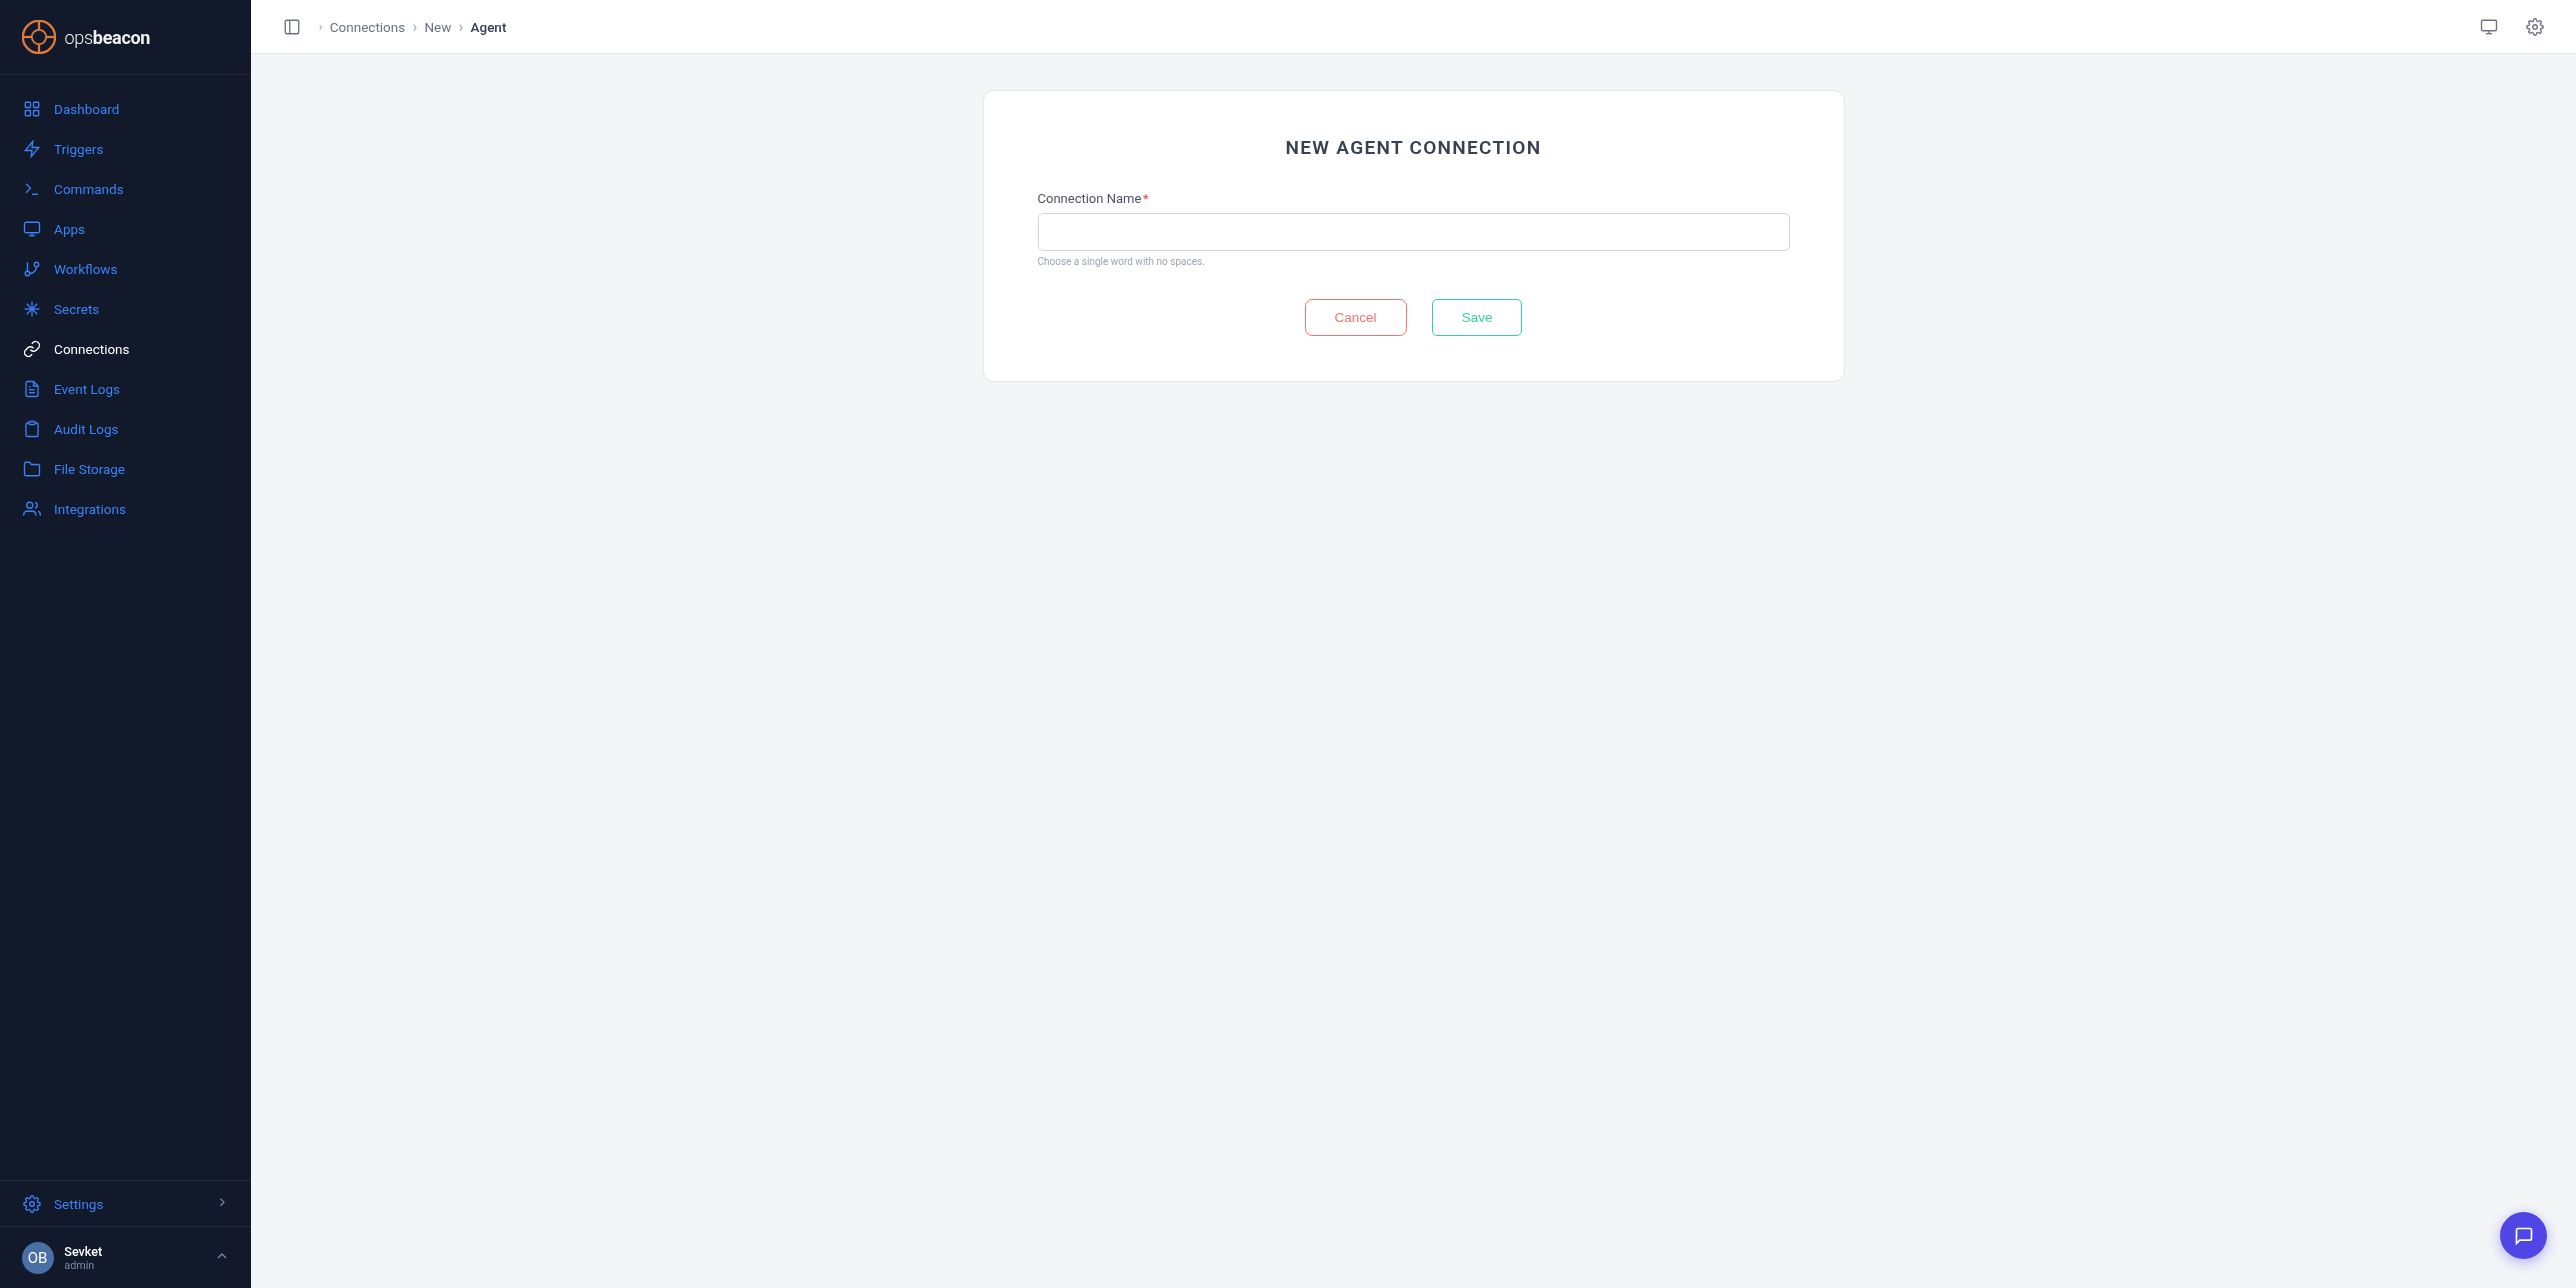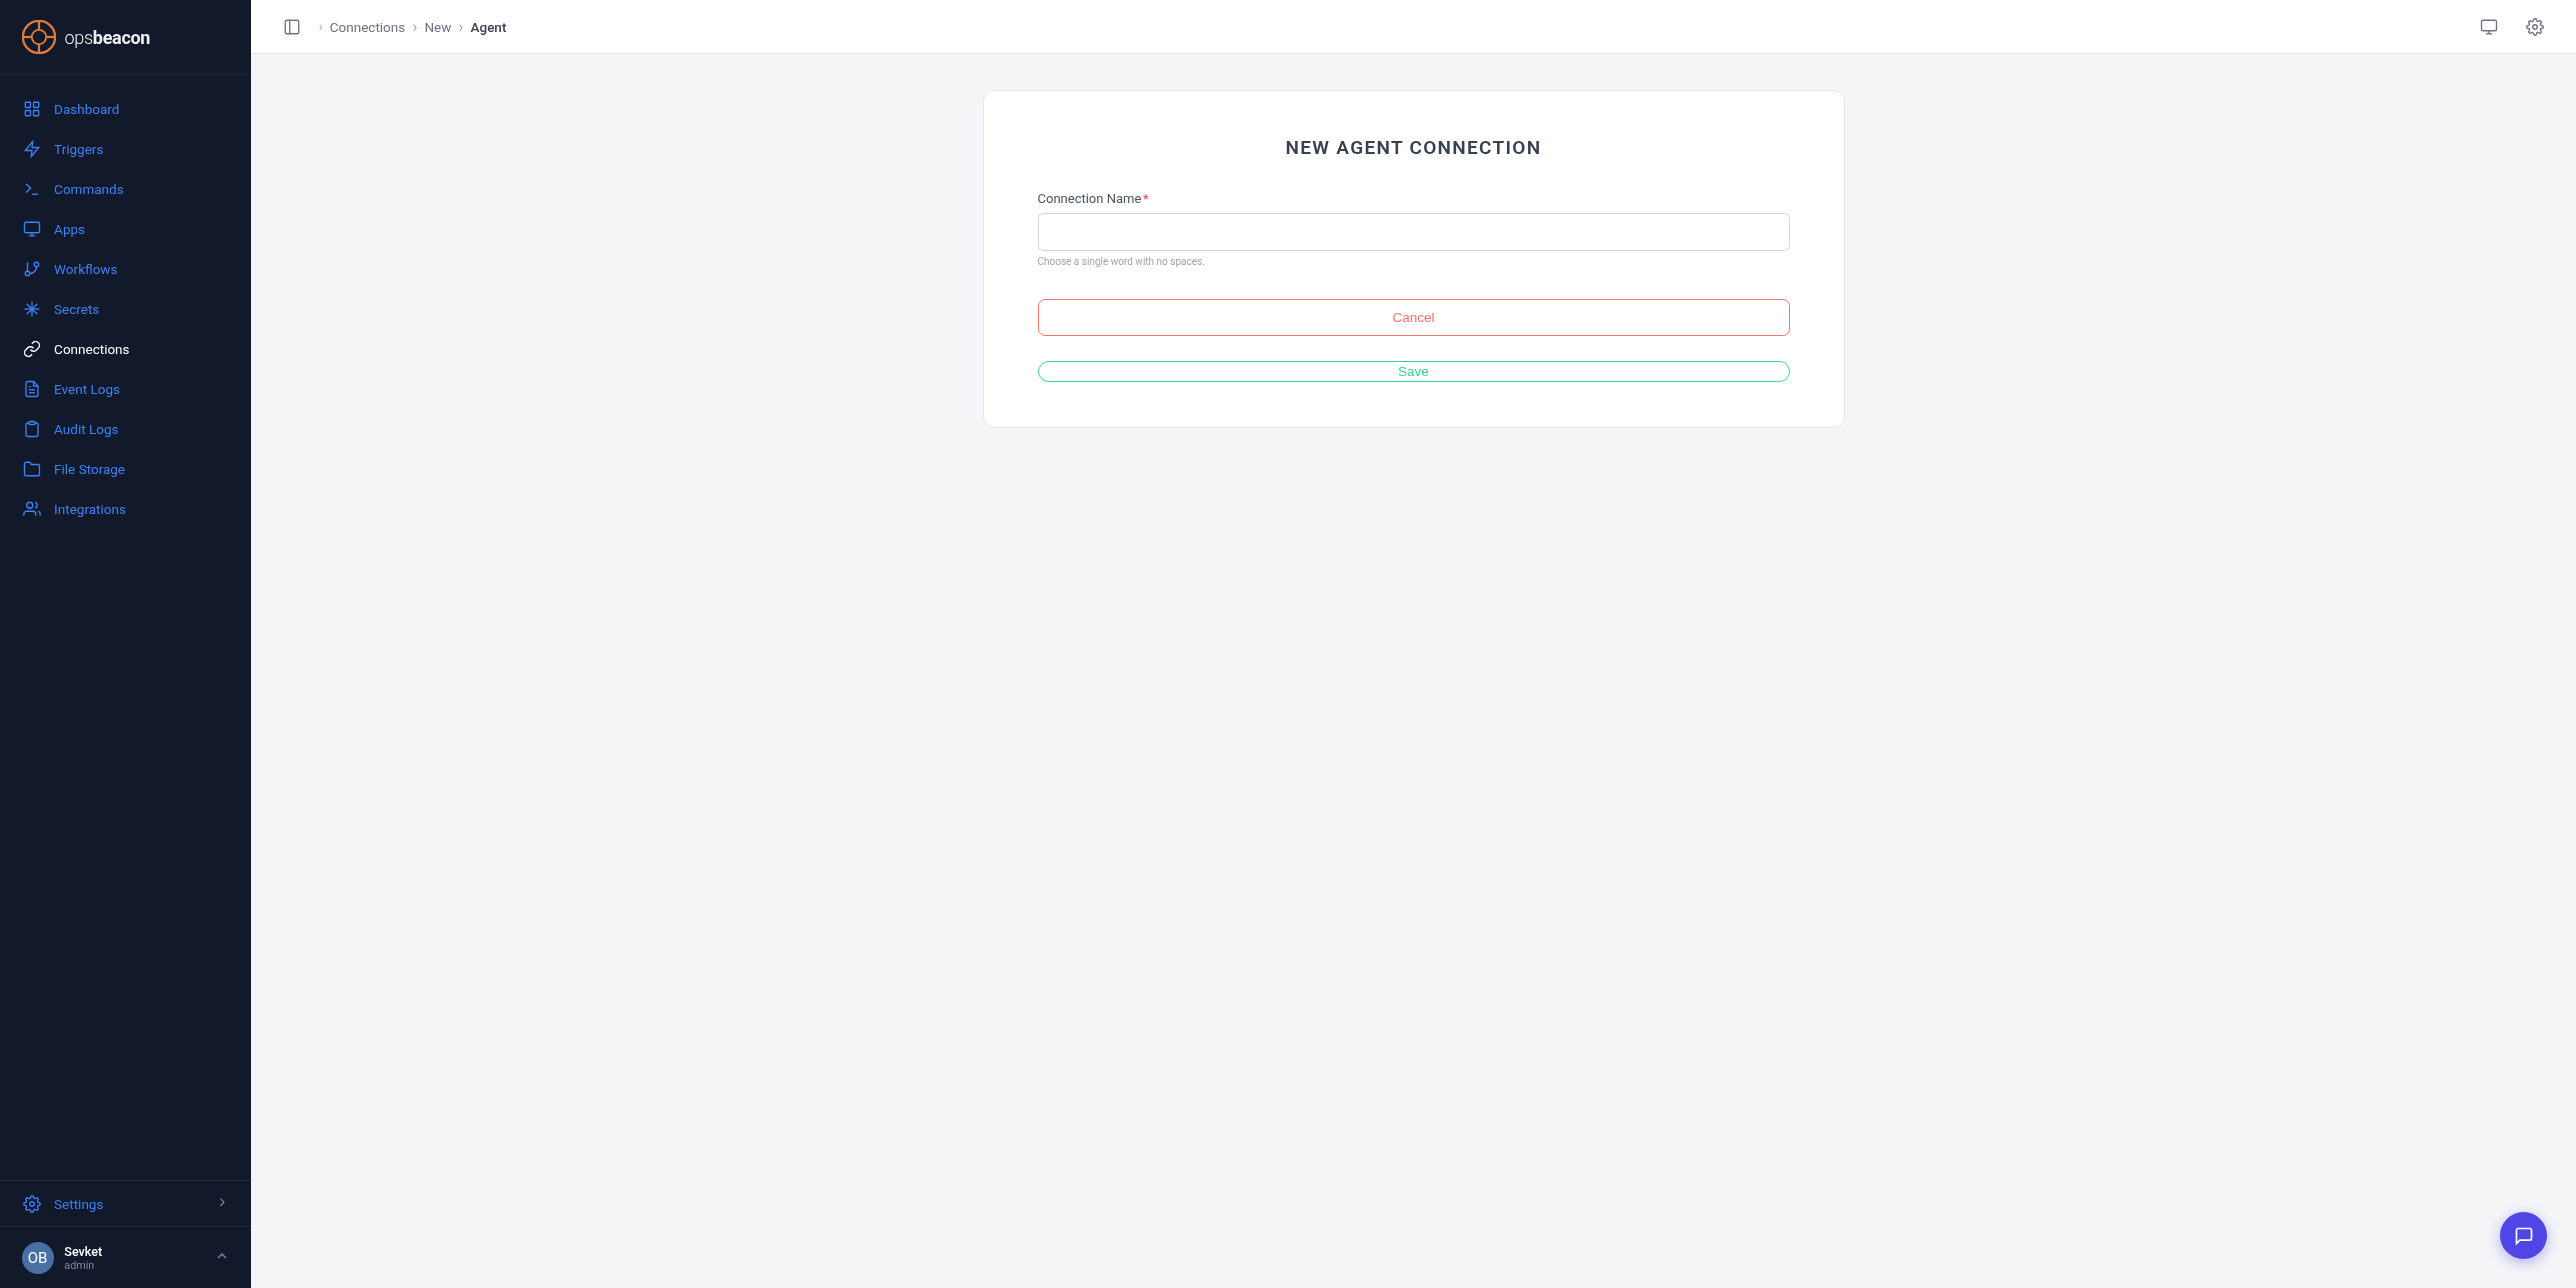"Cancel" .form-actions { flex-direction: column -> none; justify-content: none -> center }
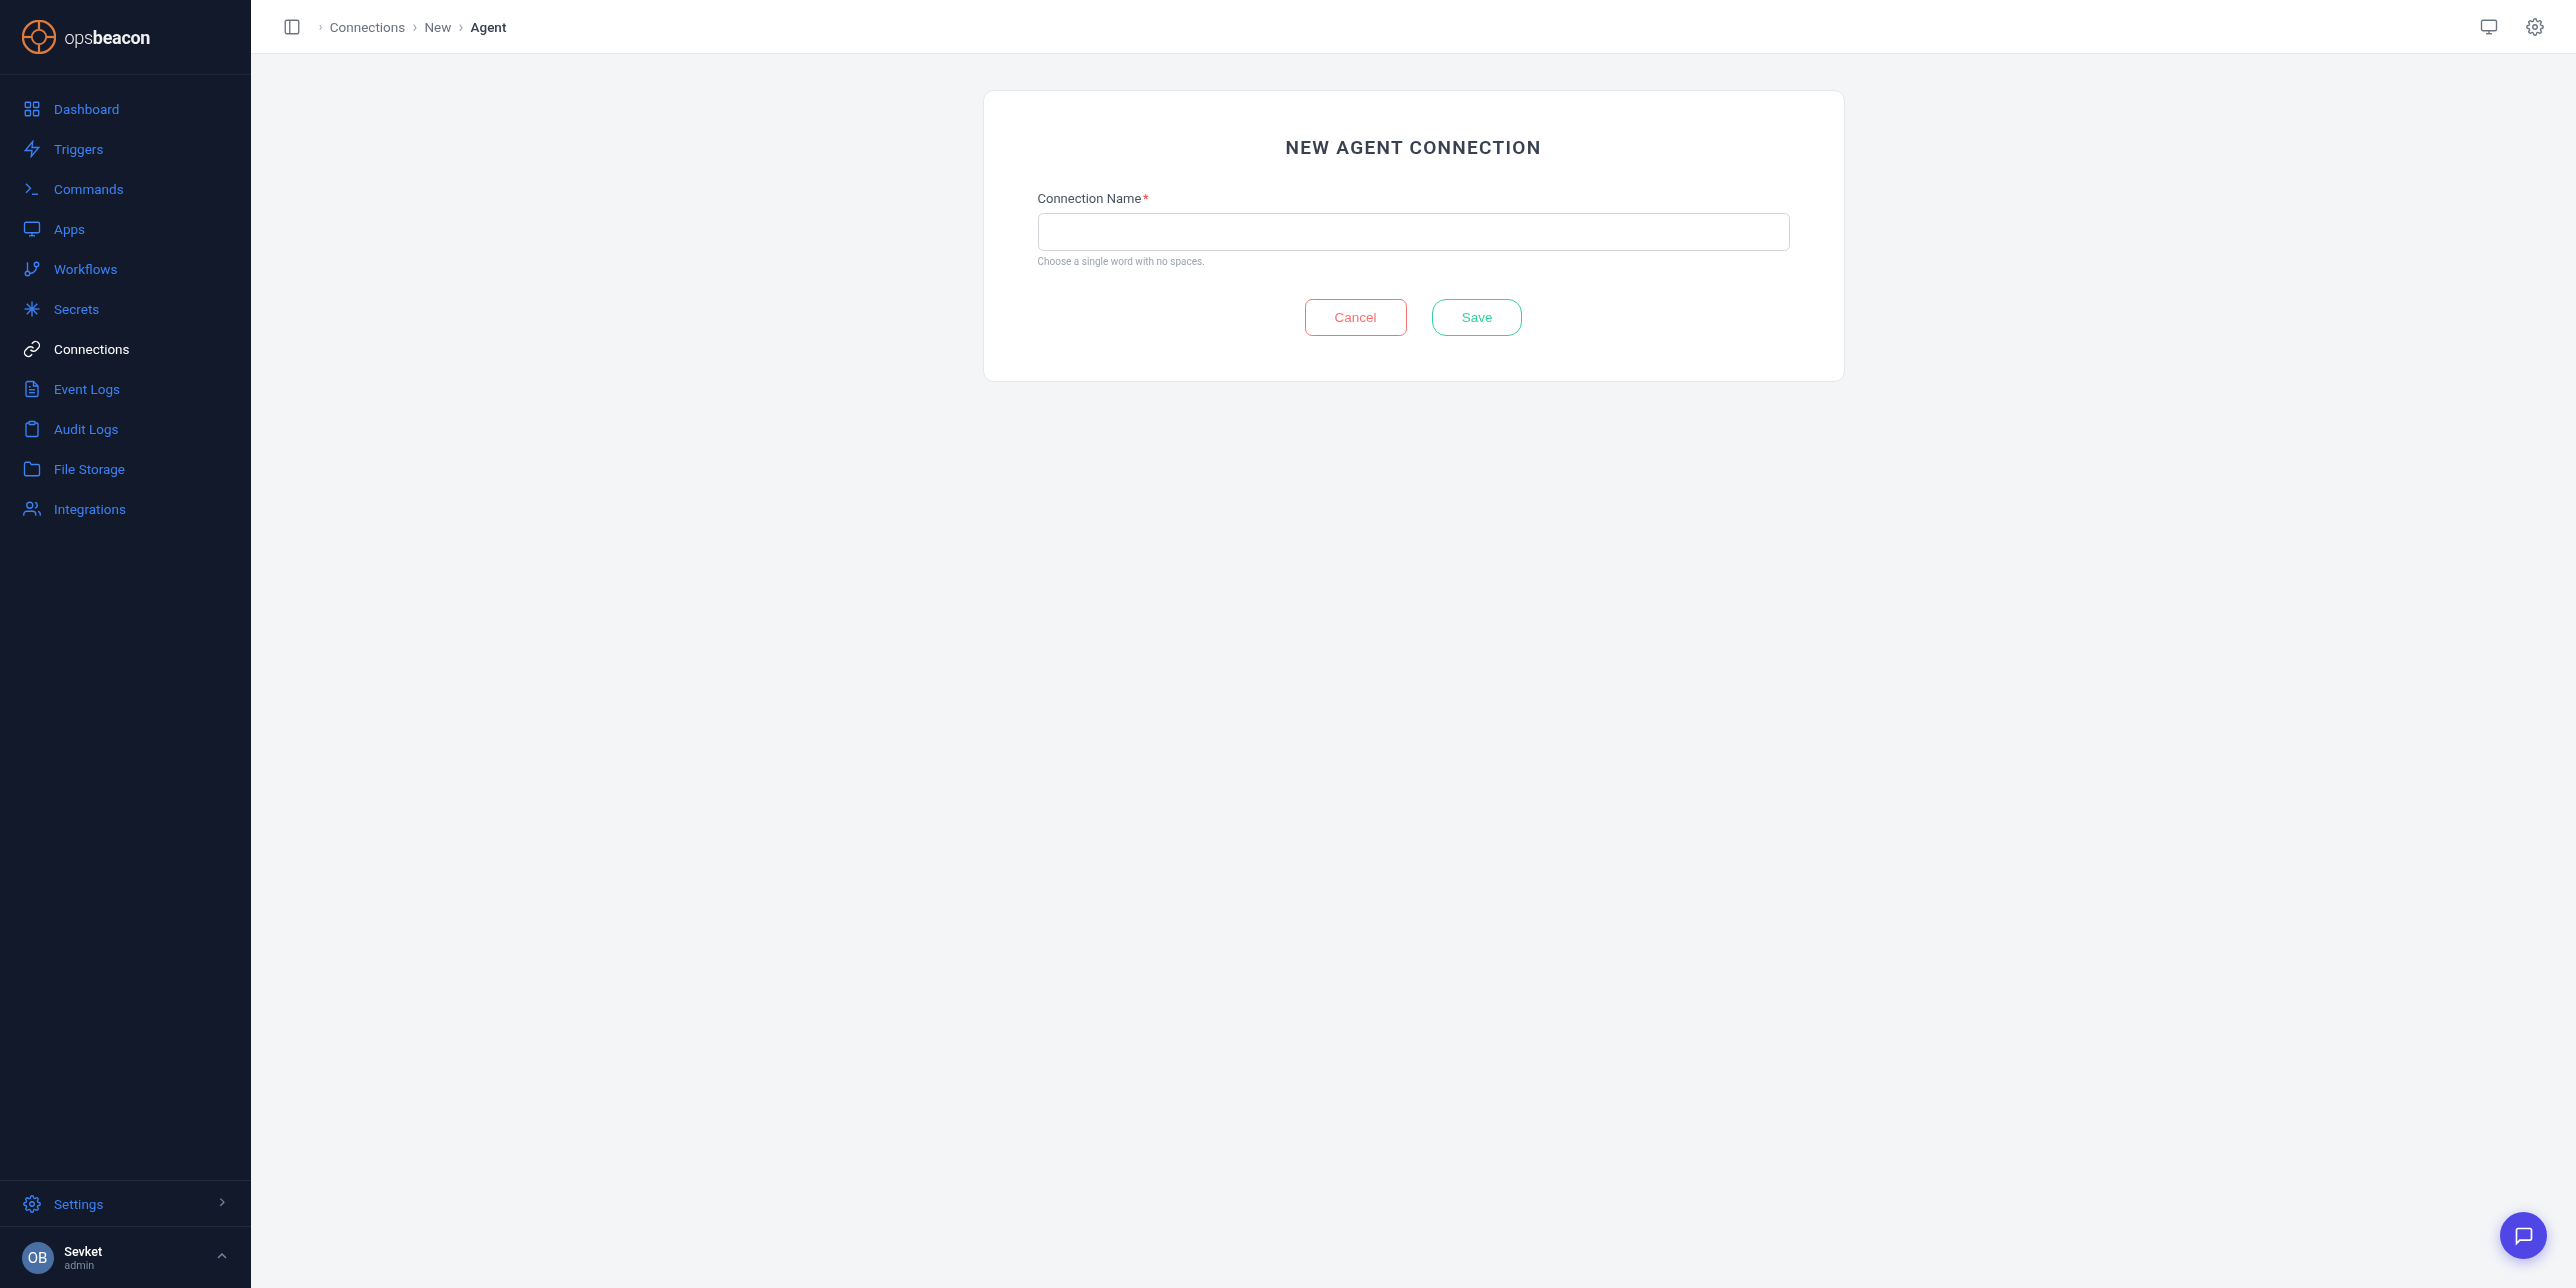"Save" .btn-save { border-radius: 14px -> 5px }
